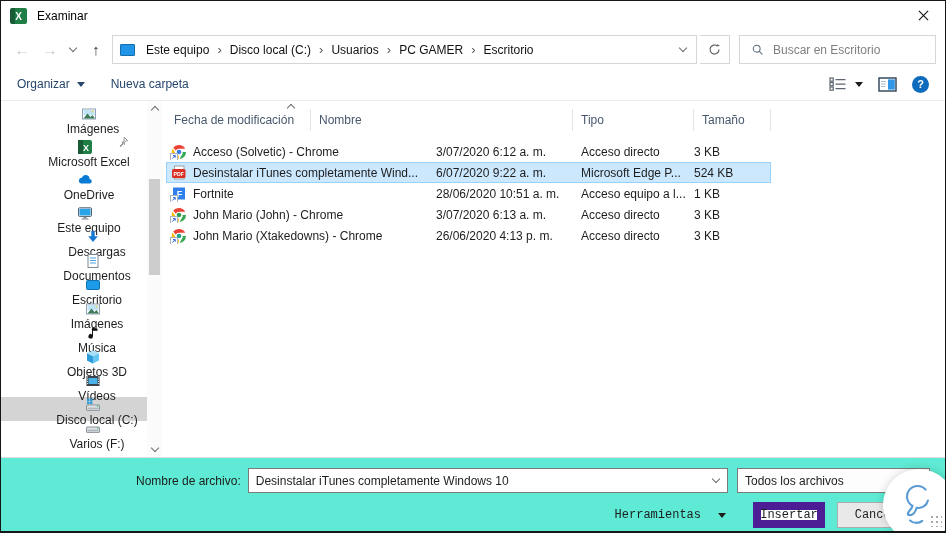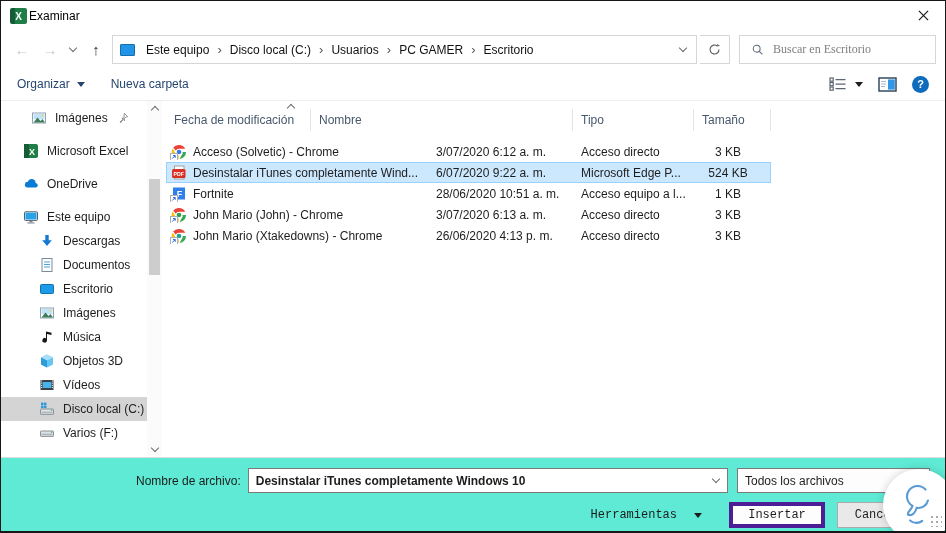"Examinar" .title-text { margin-left: 2px -> 10px }
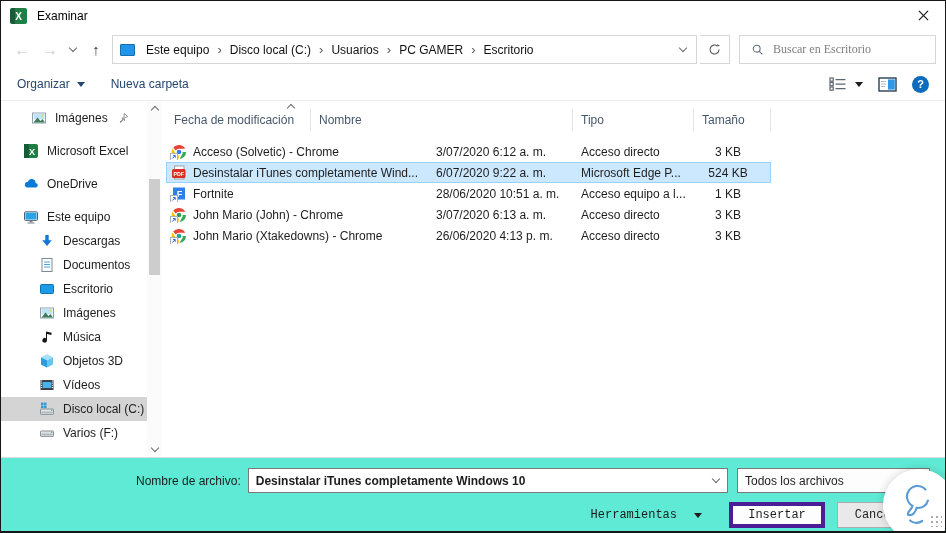"Buscar en Escritorio" .search-ph { font-family: Liberation Serif, serif -> none }
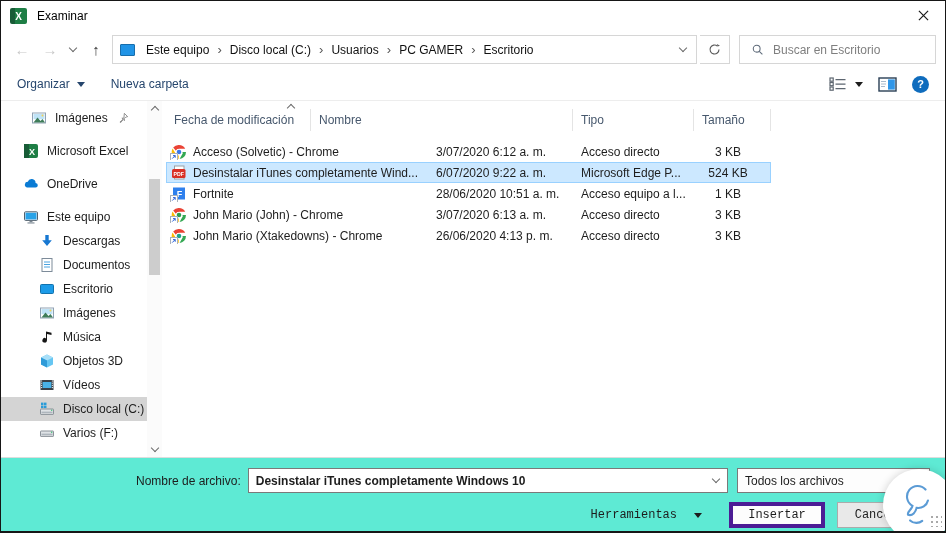"Imágenes" .side-item { flex-direction: none -> column }
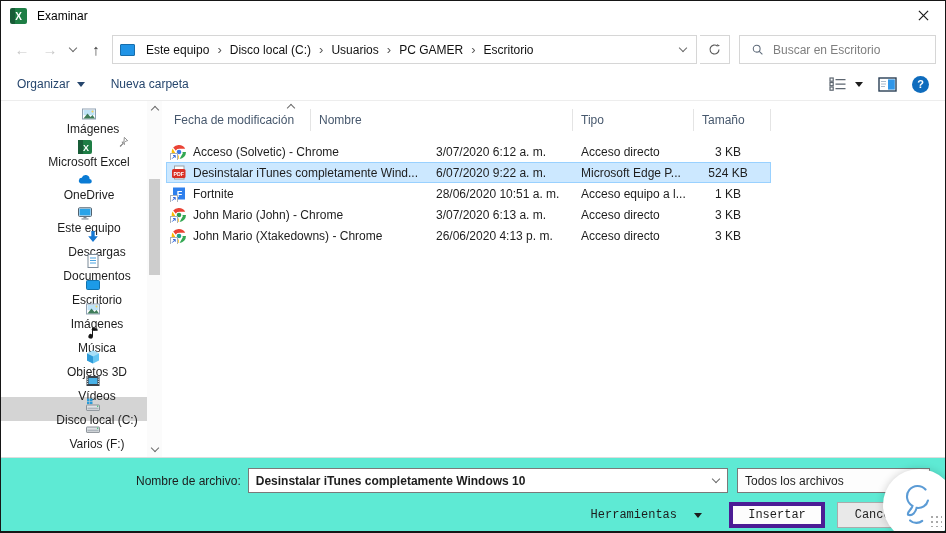"3 KB" .c-size { text-align: center -> left }
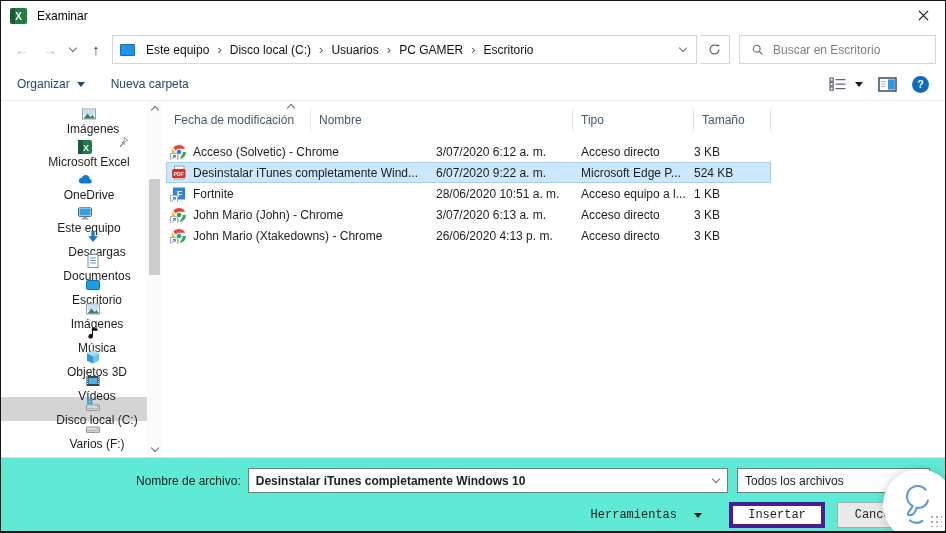"Desinstalar iTunes completamente Windows" .fn-input { font-weight: bold -> none }
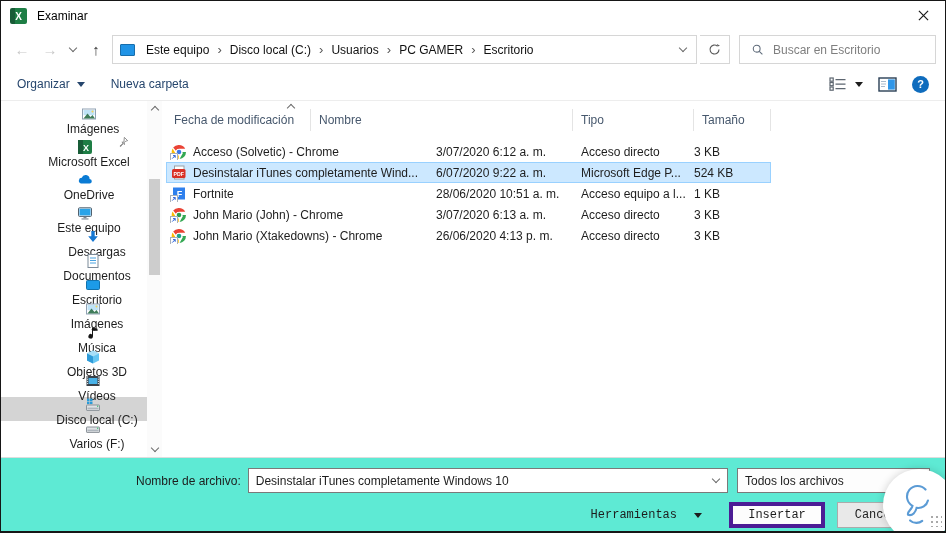"Insertar" .btn-primary { border: 4px solid #4c1d95 -> 8px solid #4c1d95; width: 96px -> 72px }
